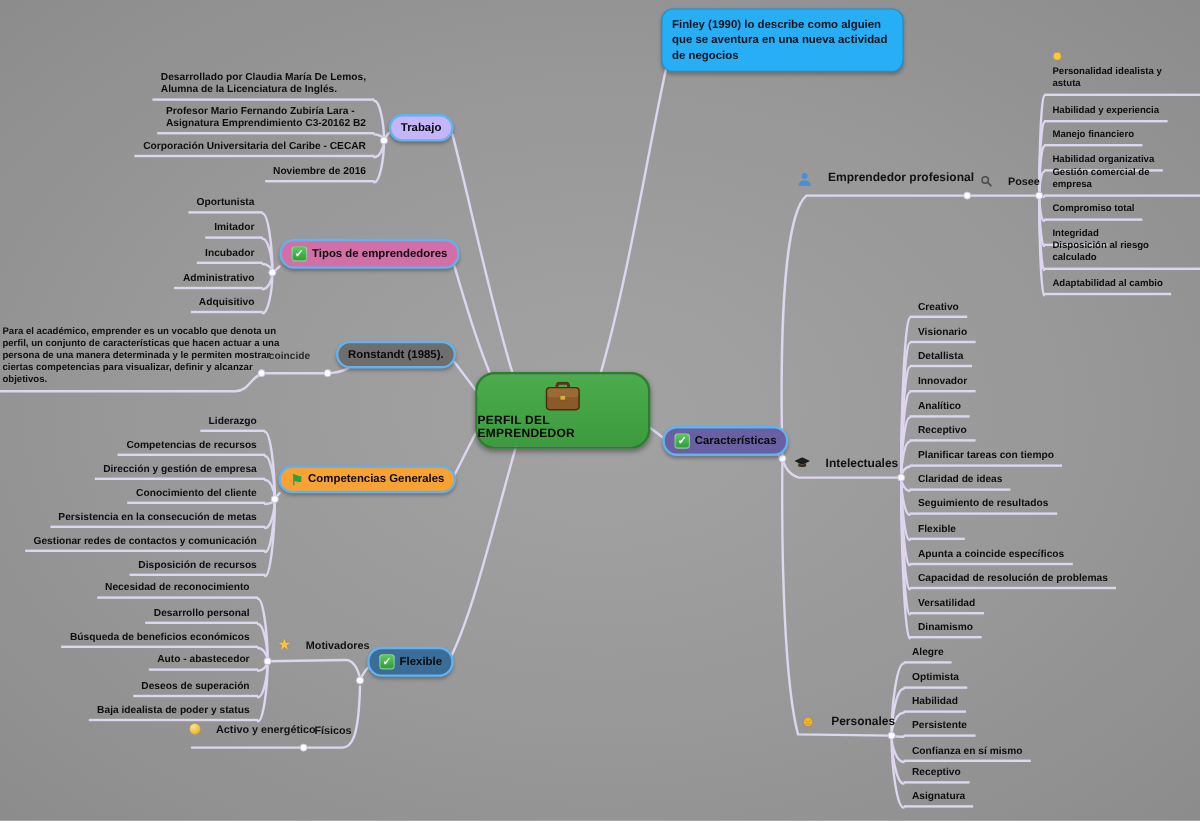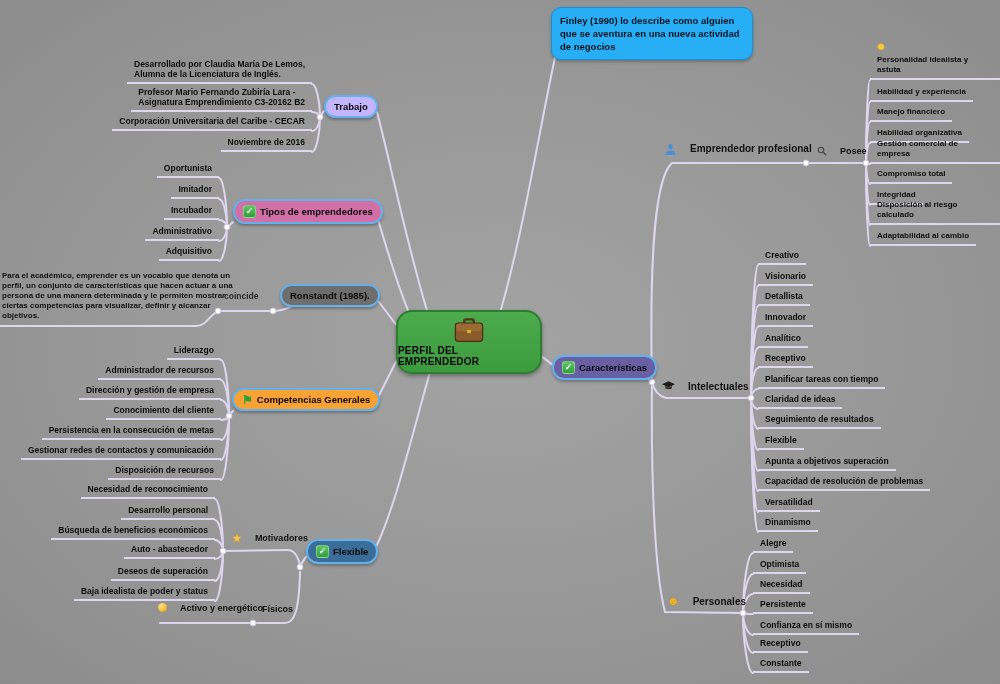"Administrador de recursos" div.leaf { text: Administrador -> Competencias }
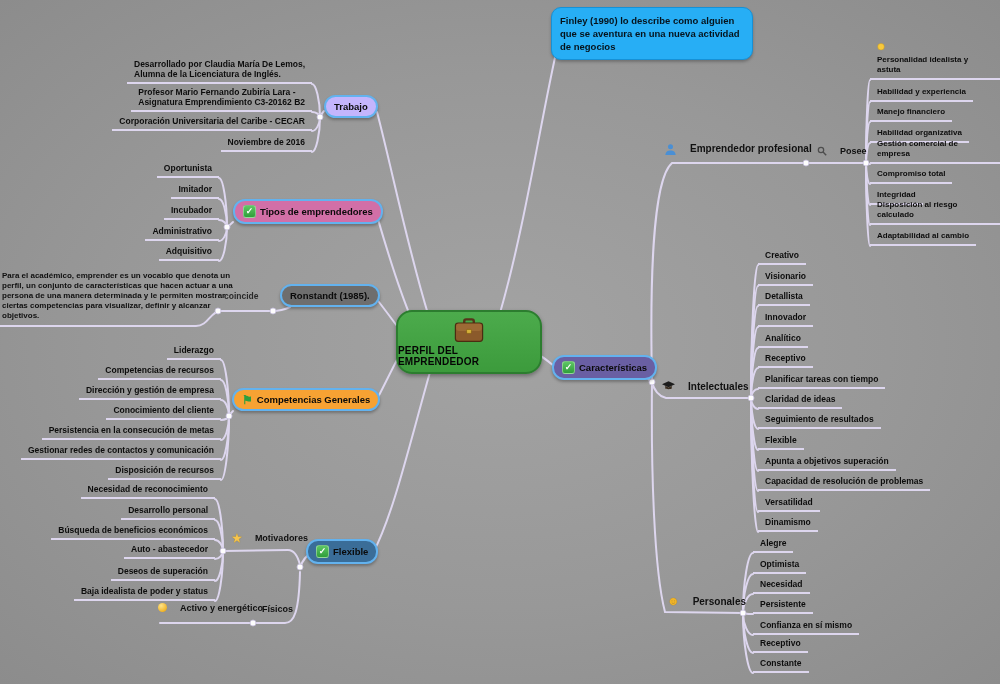"Apunta a objetivos superación" div.leaf { text: objetivos superación -> coincide específicos }
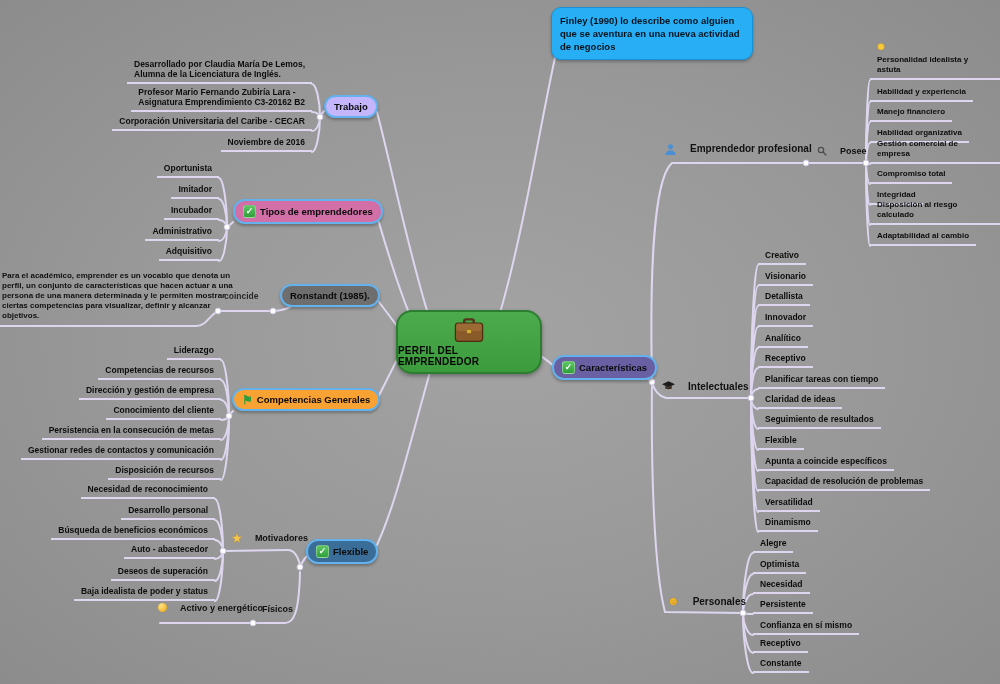"Necesidad" div.leaf { text: Necesidad -> Habilidad }
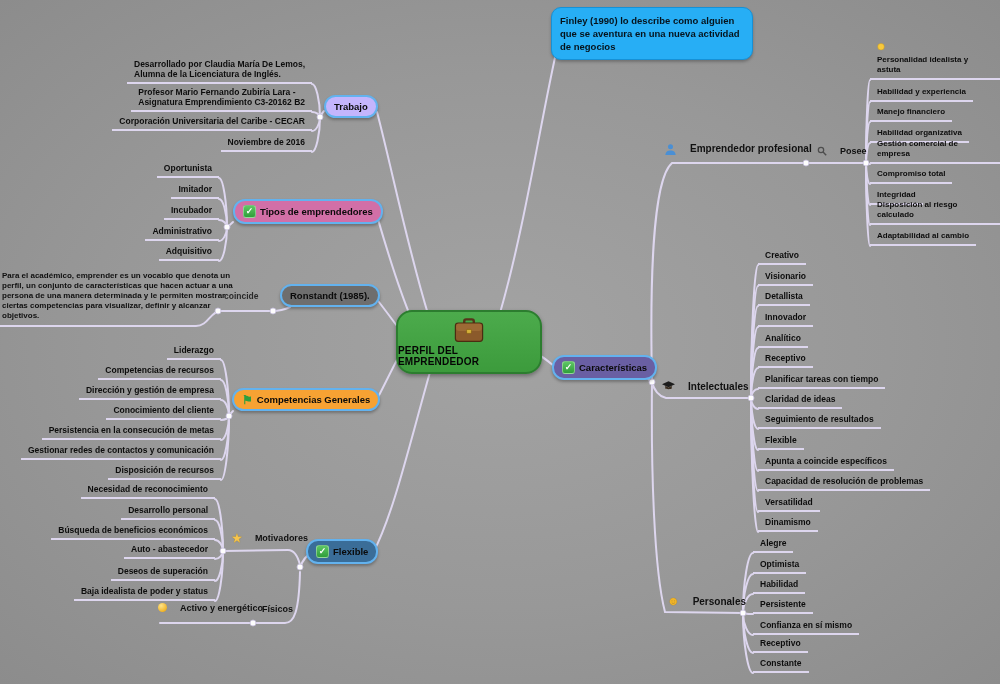"Constante" div.leaf { text: Constante -> Asignatura }
